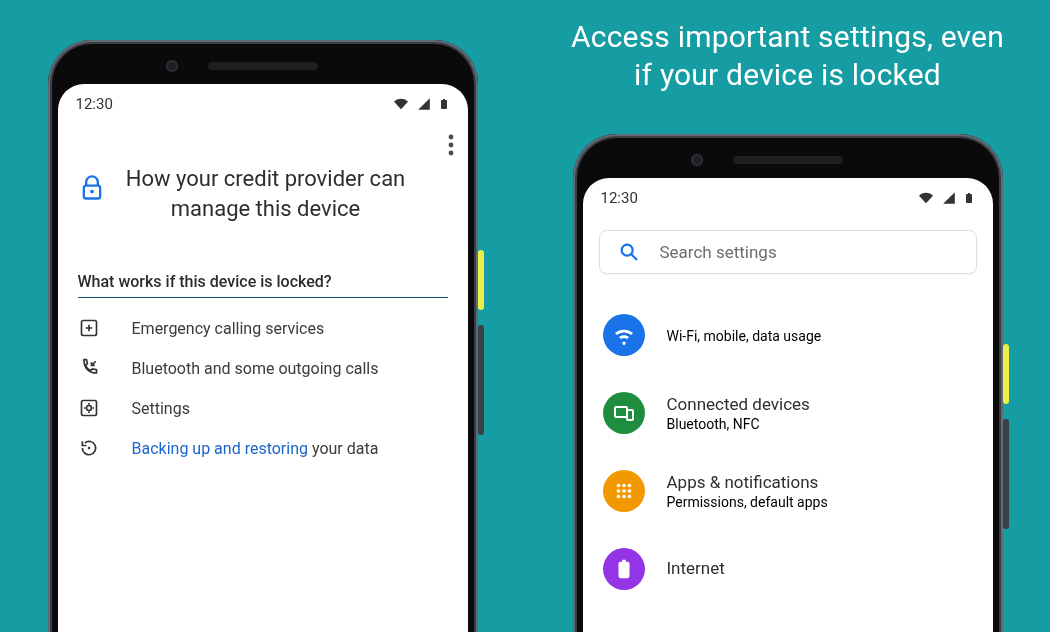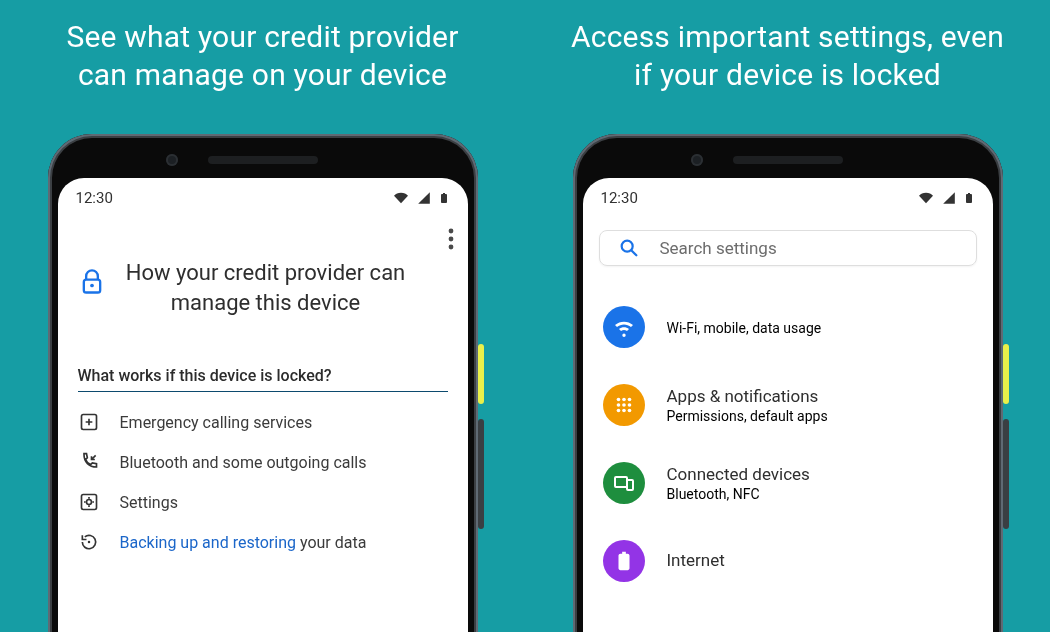"See what your credit provider" div.headline { html: <div>See what your credit provider can manage on your device</div> -> none }
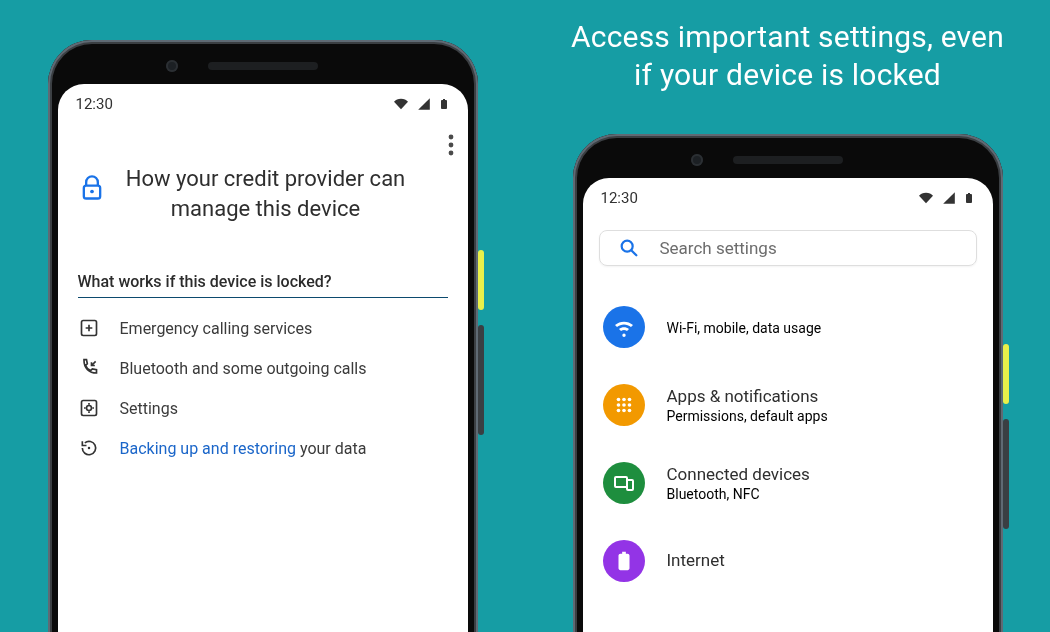"Search settings" .searchbox { height: 36px -> 44px }
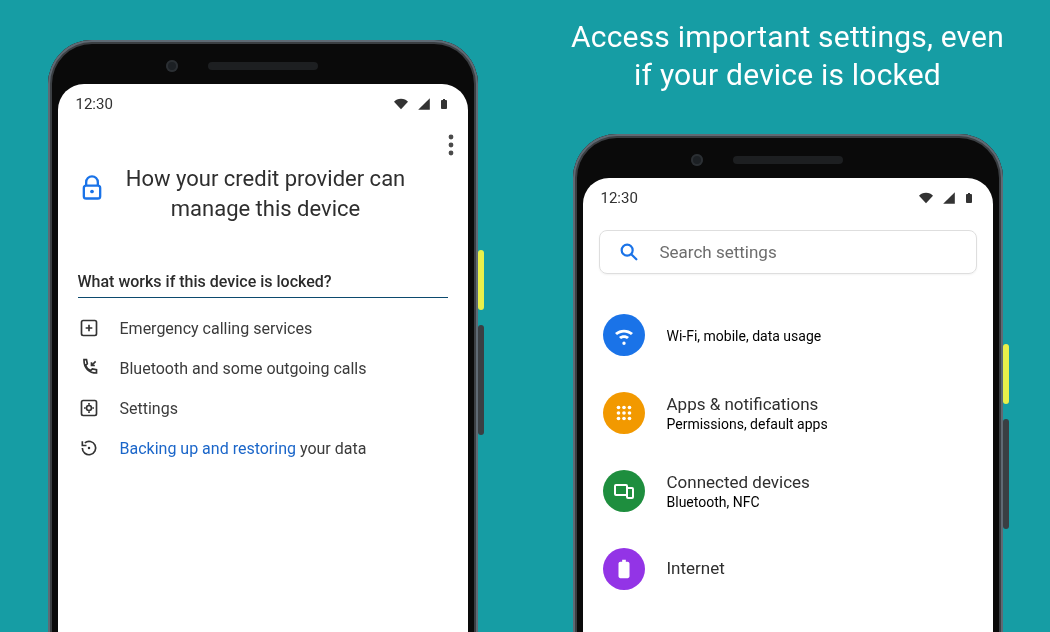"Emergency calling services" .list-a li { gap: 20px -> 32px }
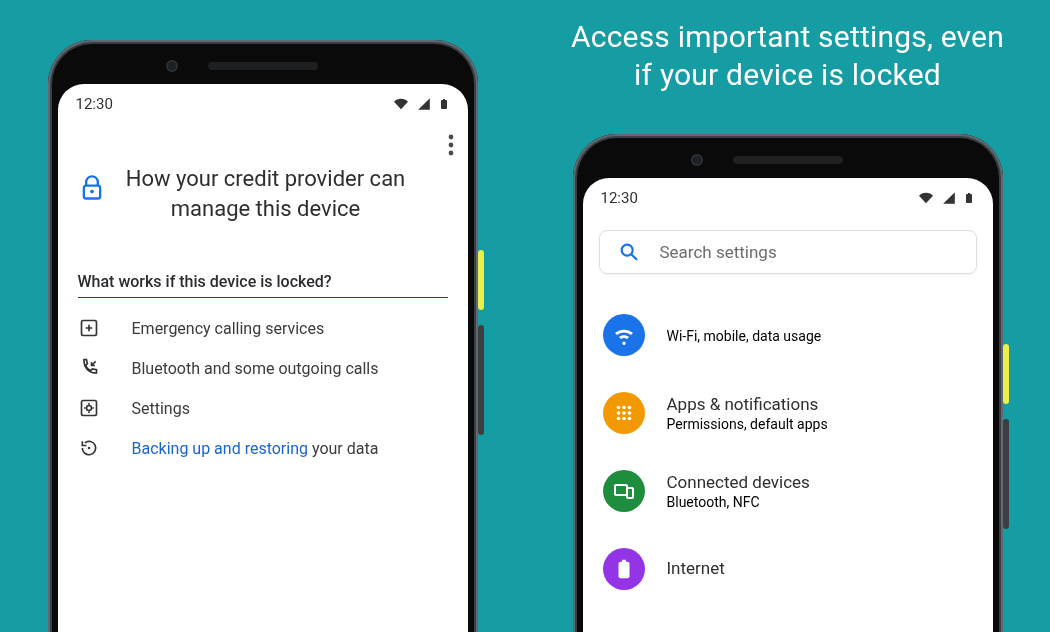"Apps & notifications" li { order: before "Connected devices" -> after "Connected devices" }
